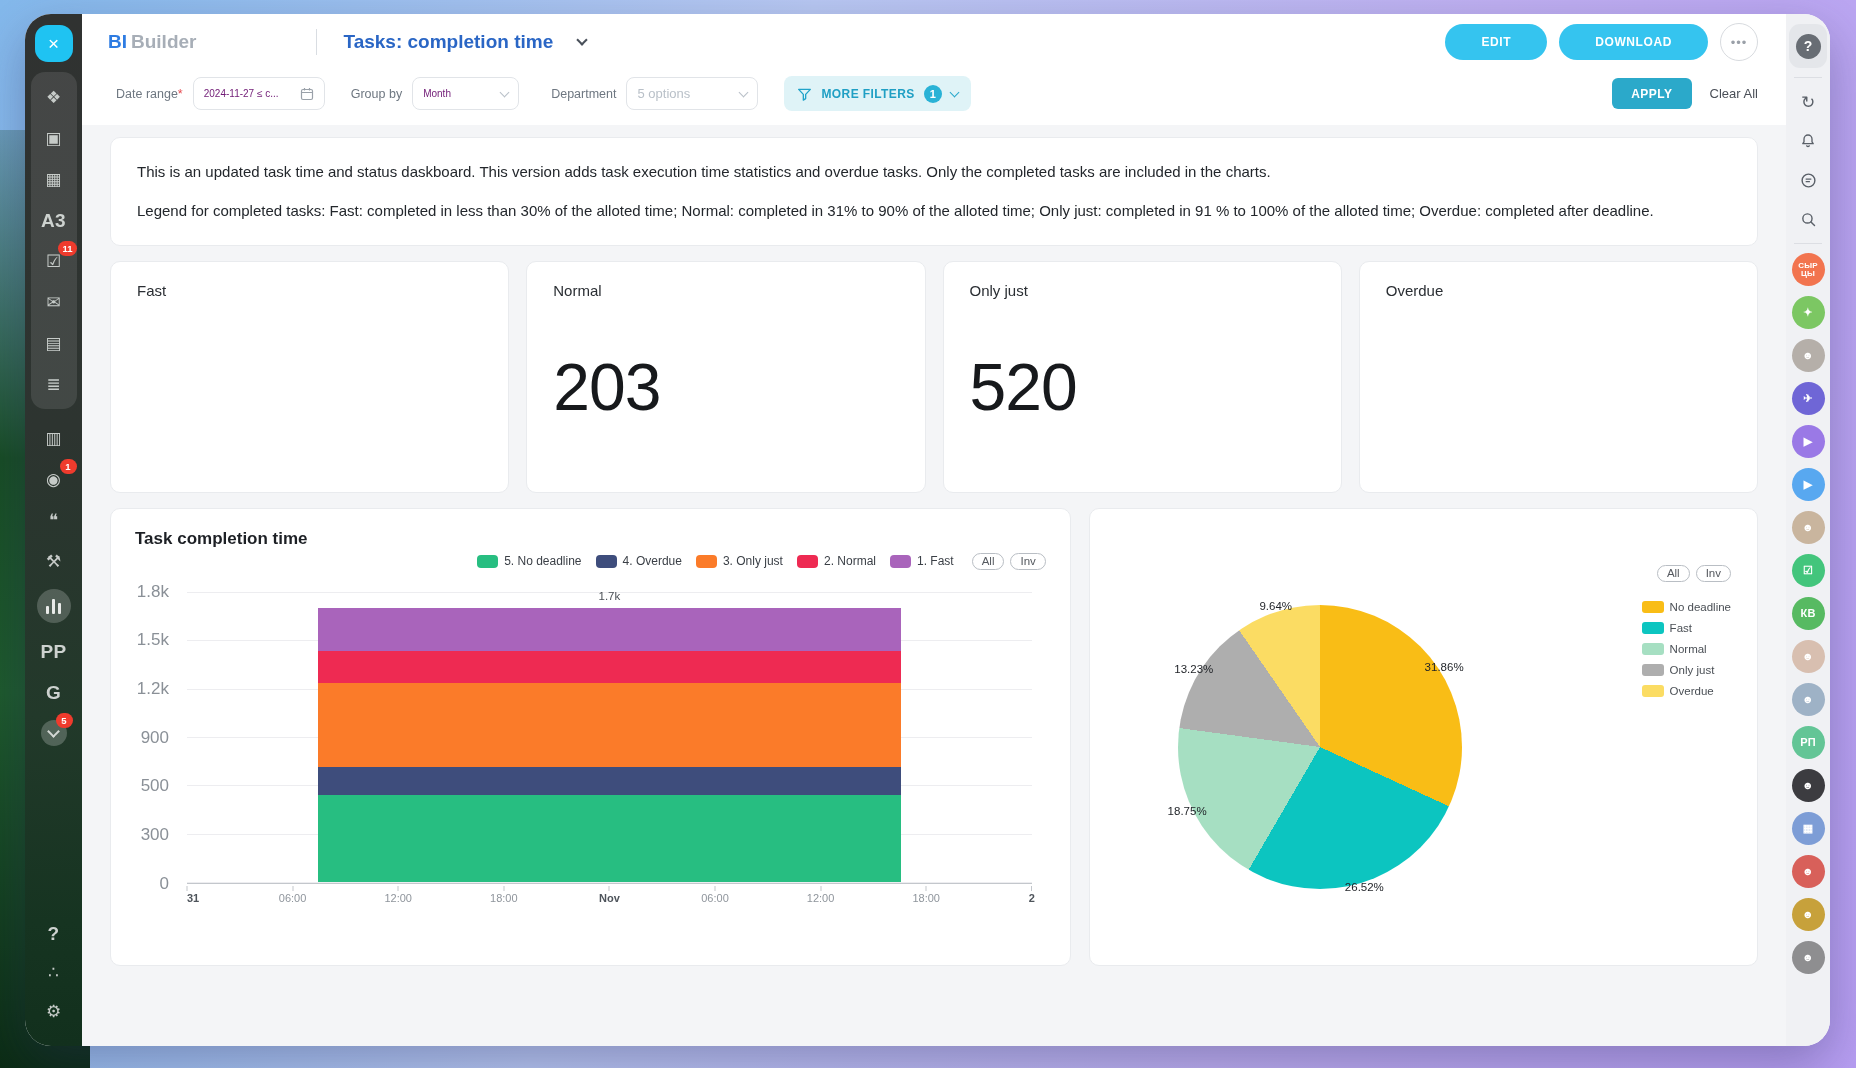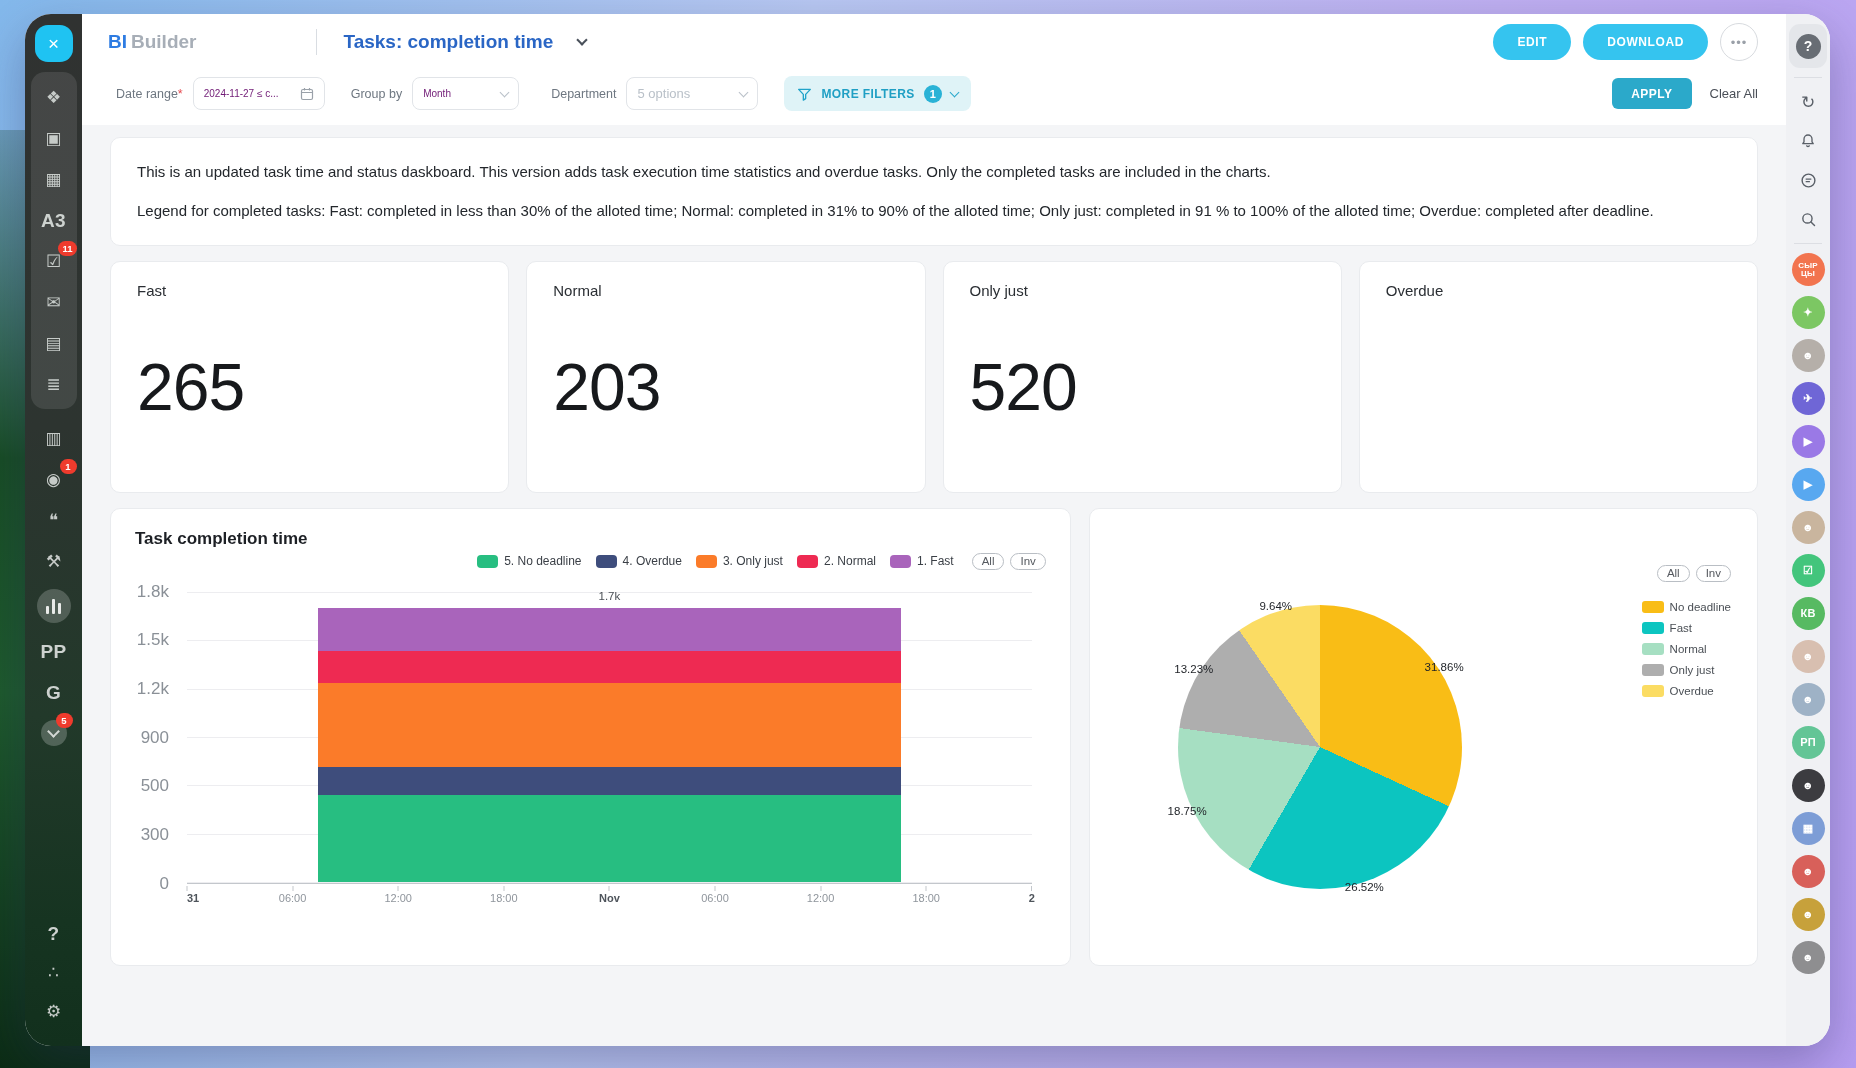"EDIT" .pill-btn { padding: 11px 24px -> 11px 36px }
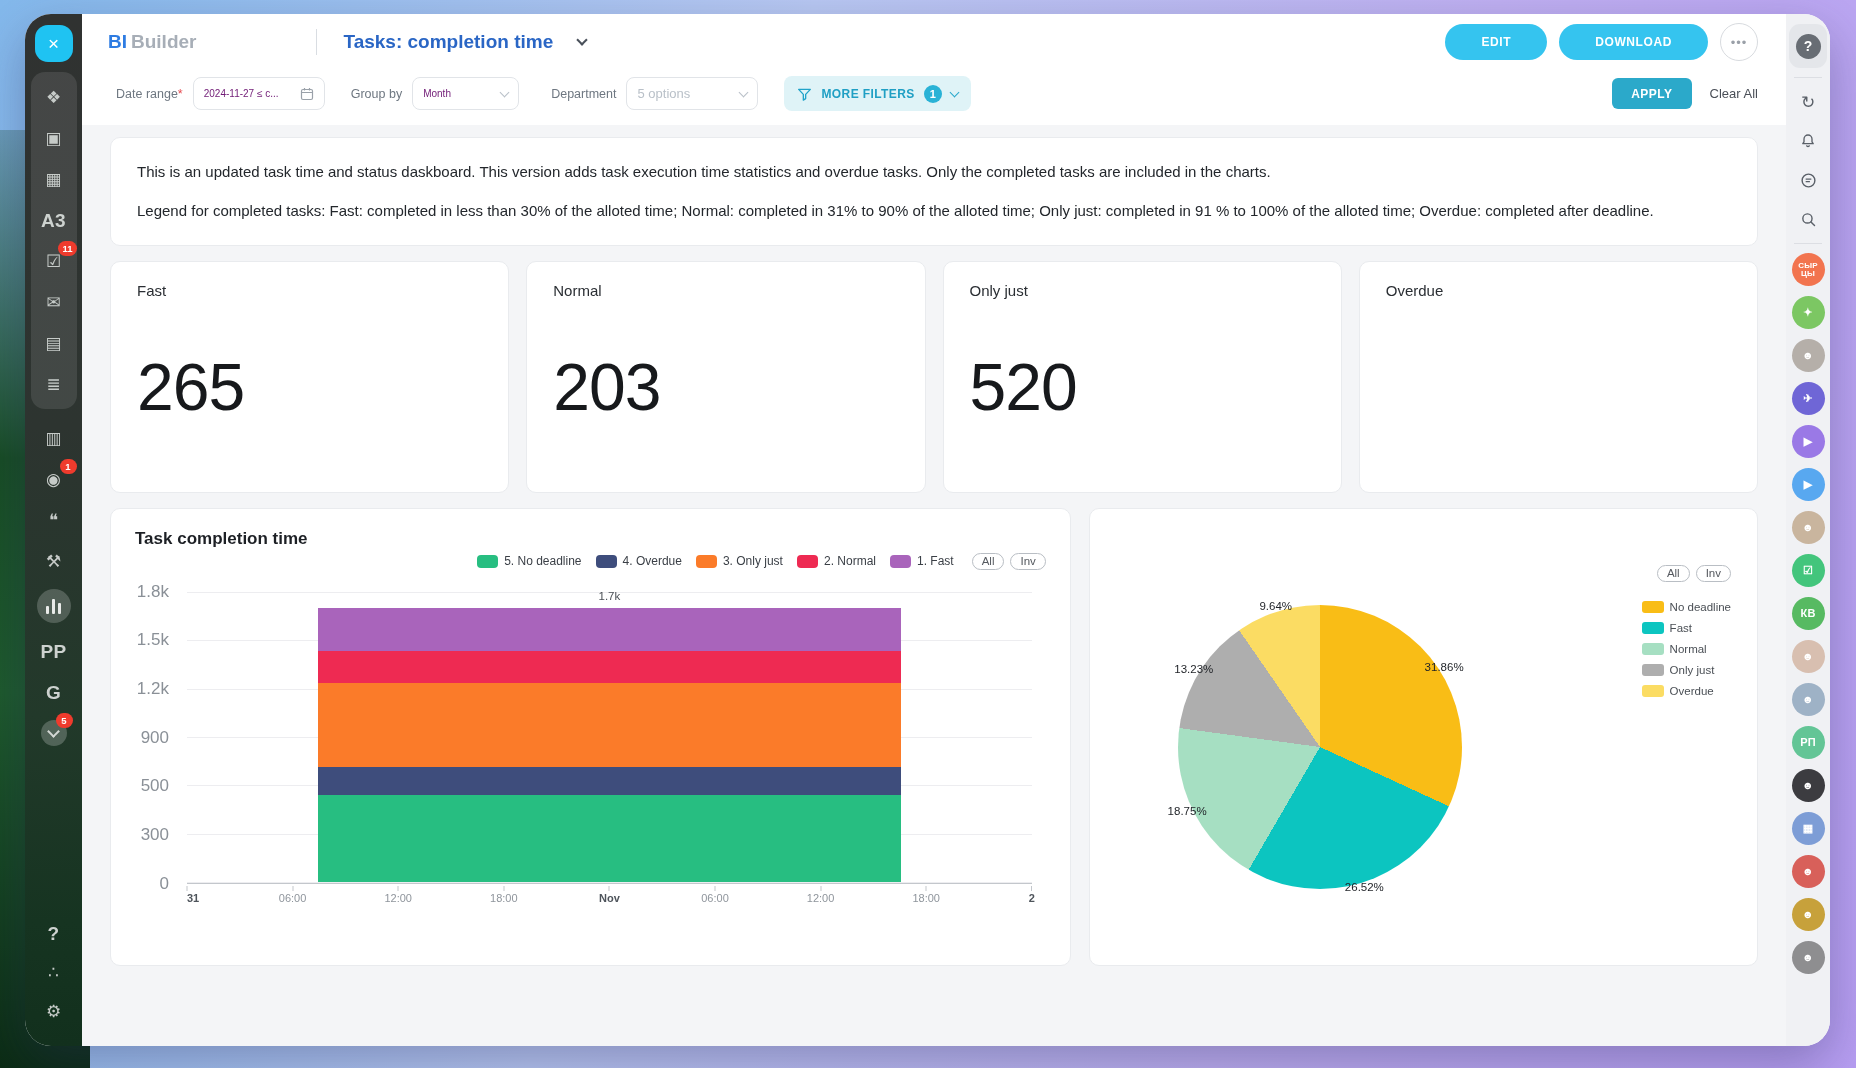"265" div.kpi-value { html: <div>265</div> -> none }
